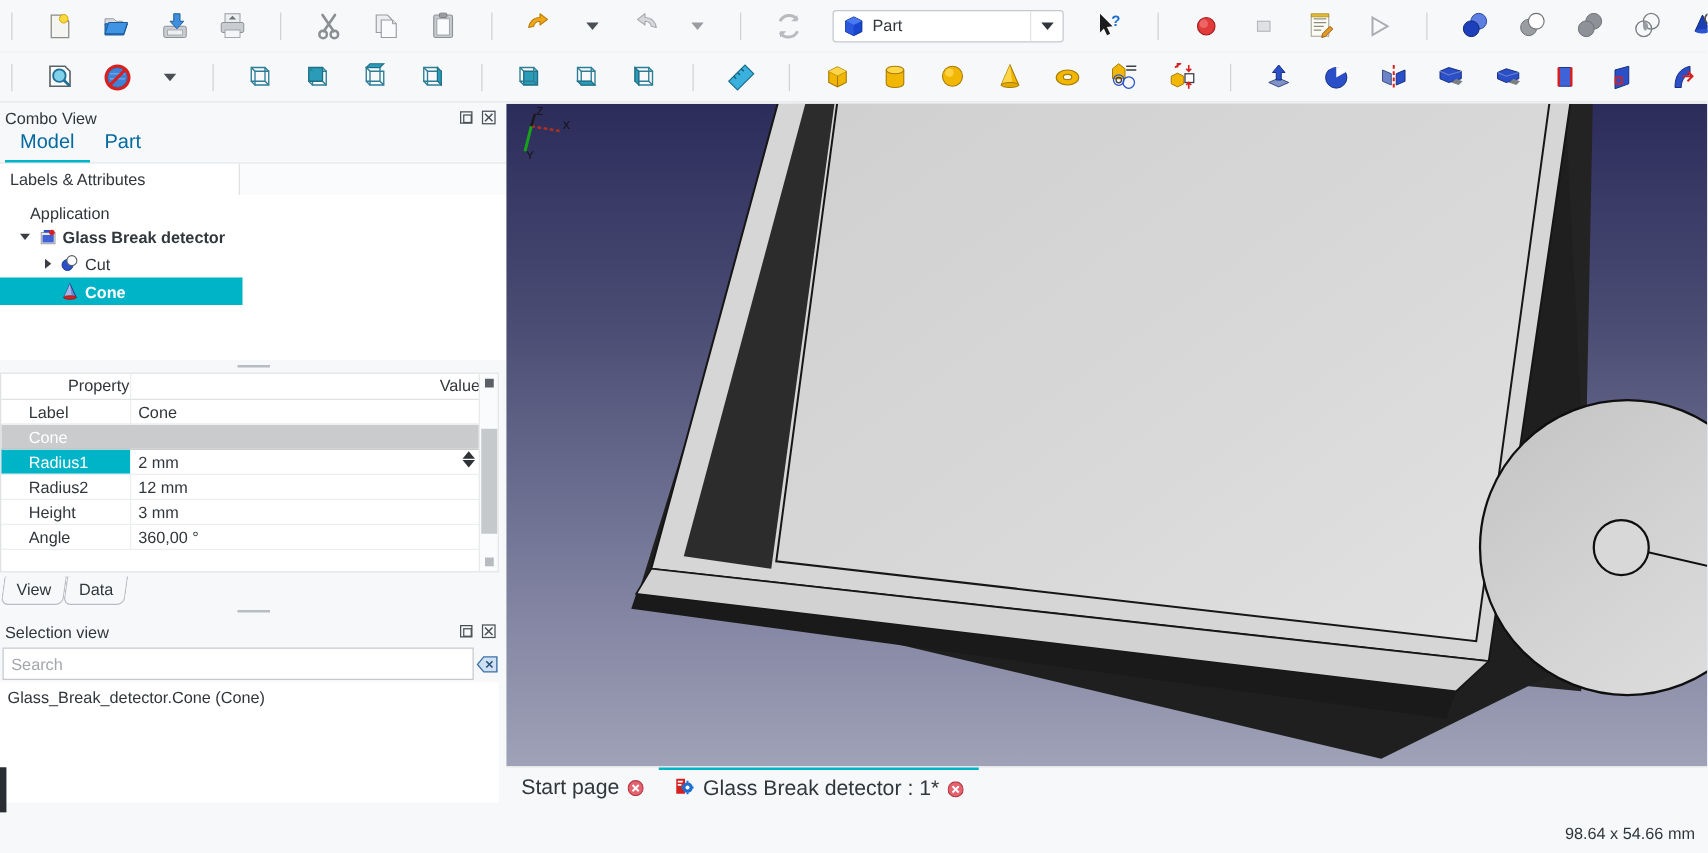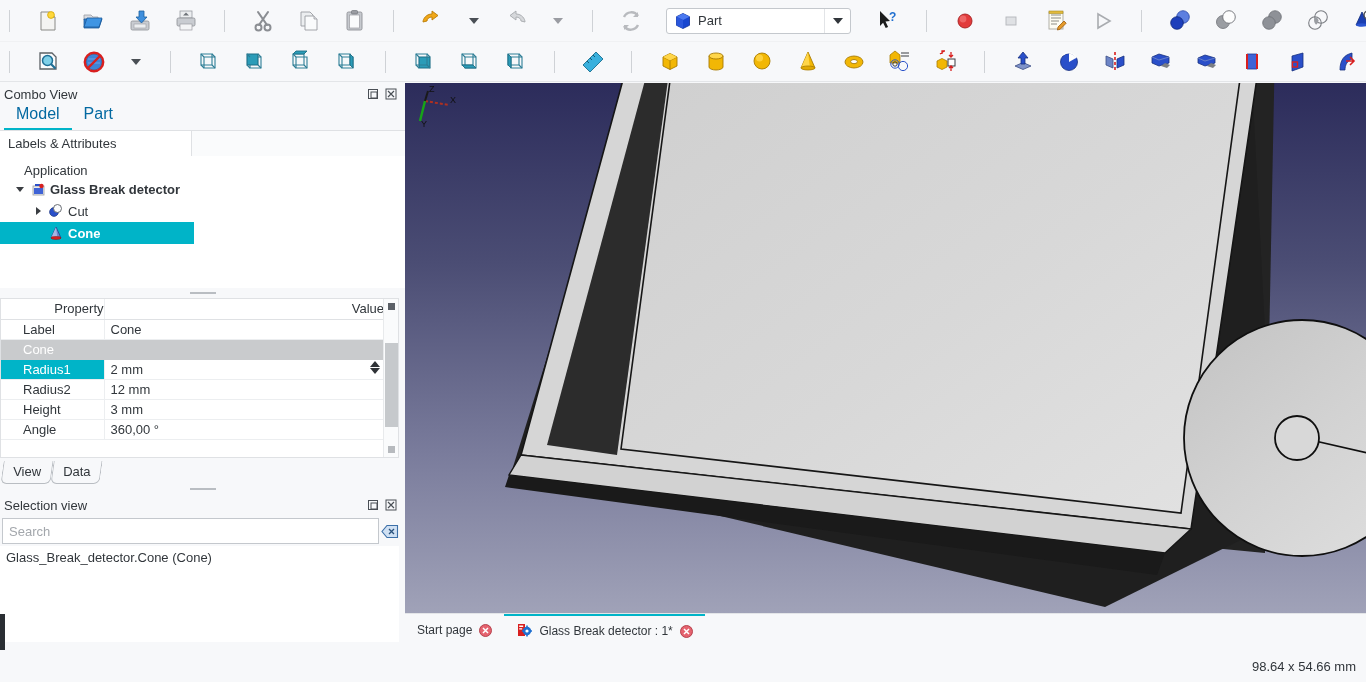"Start page" .doc-tab { font-size: 12px -> 17px }
